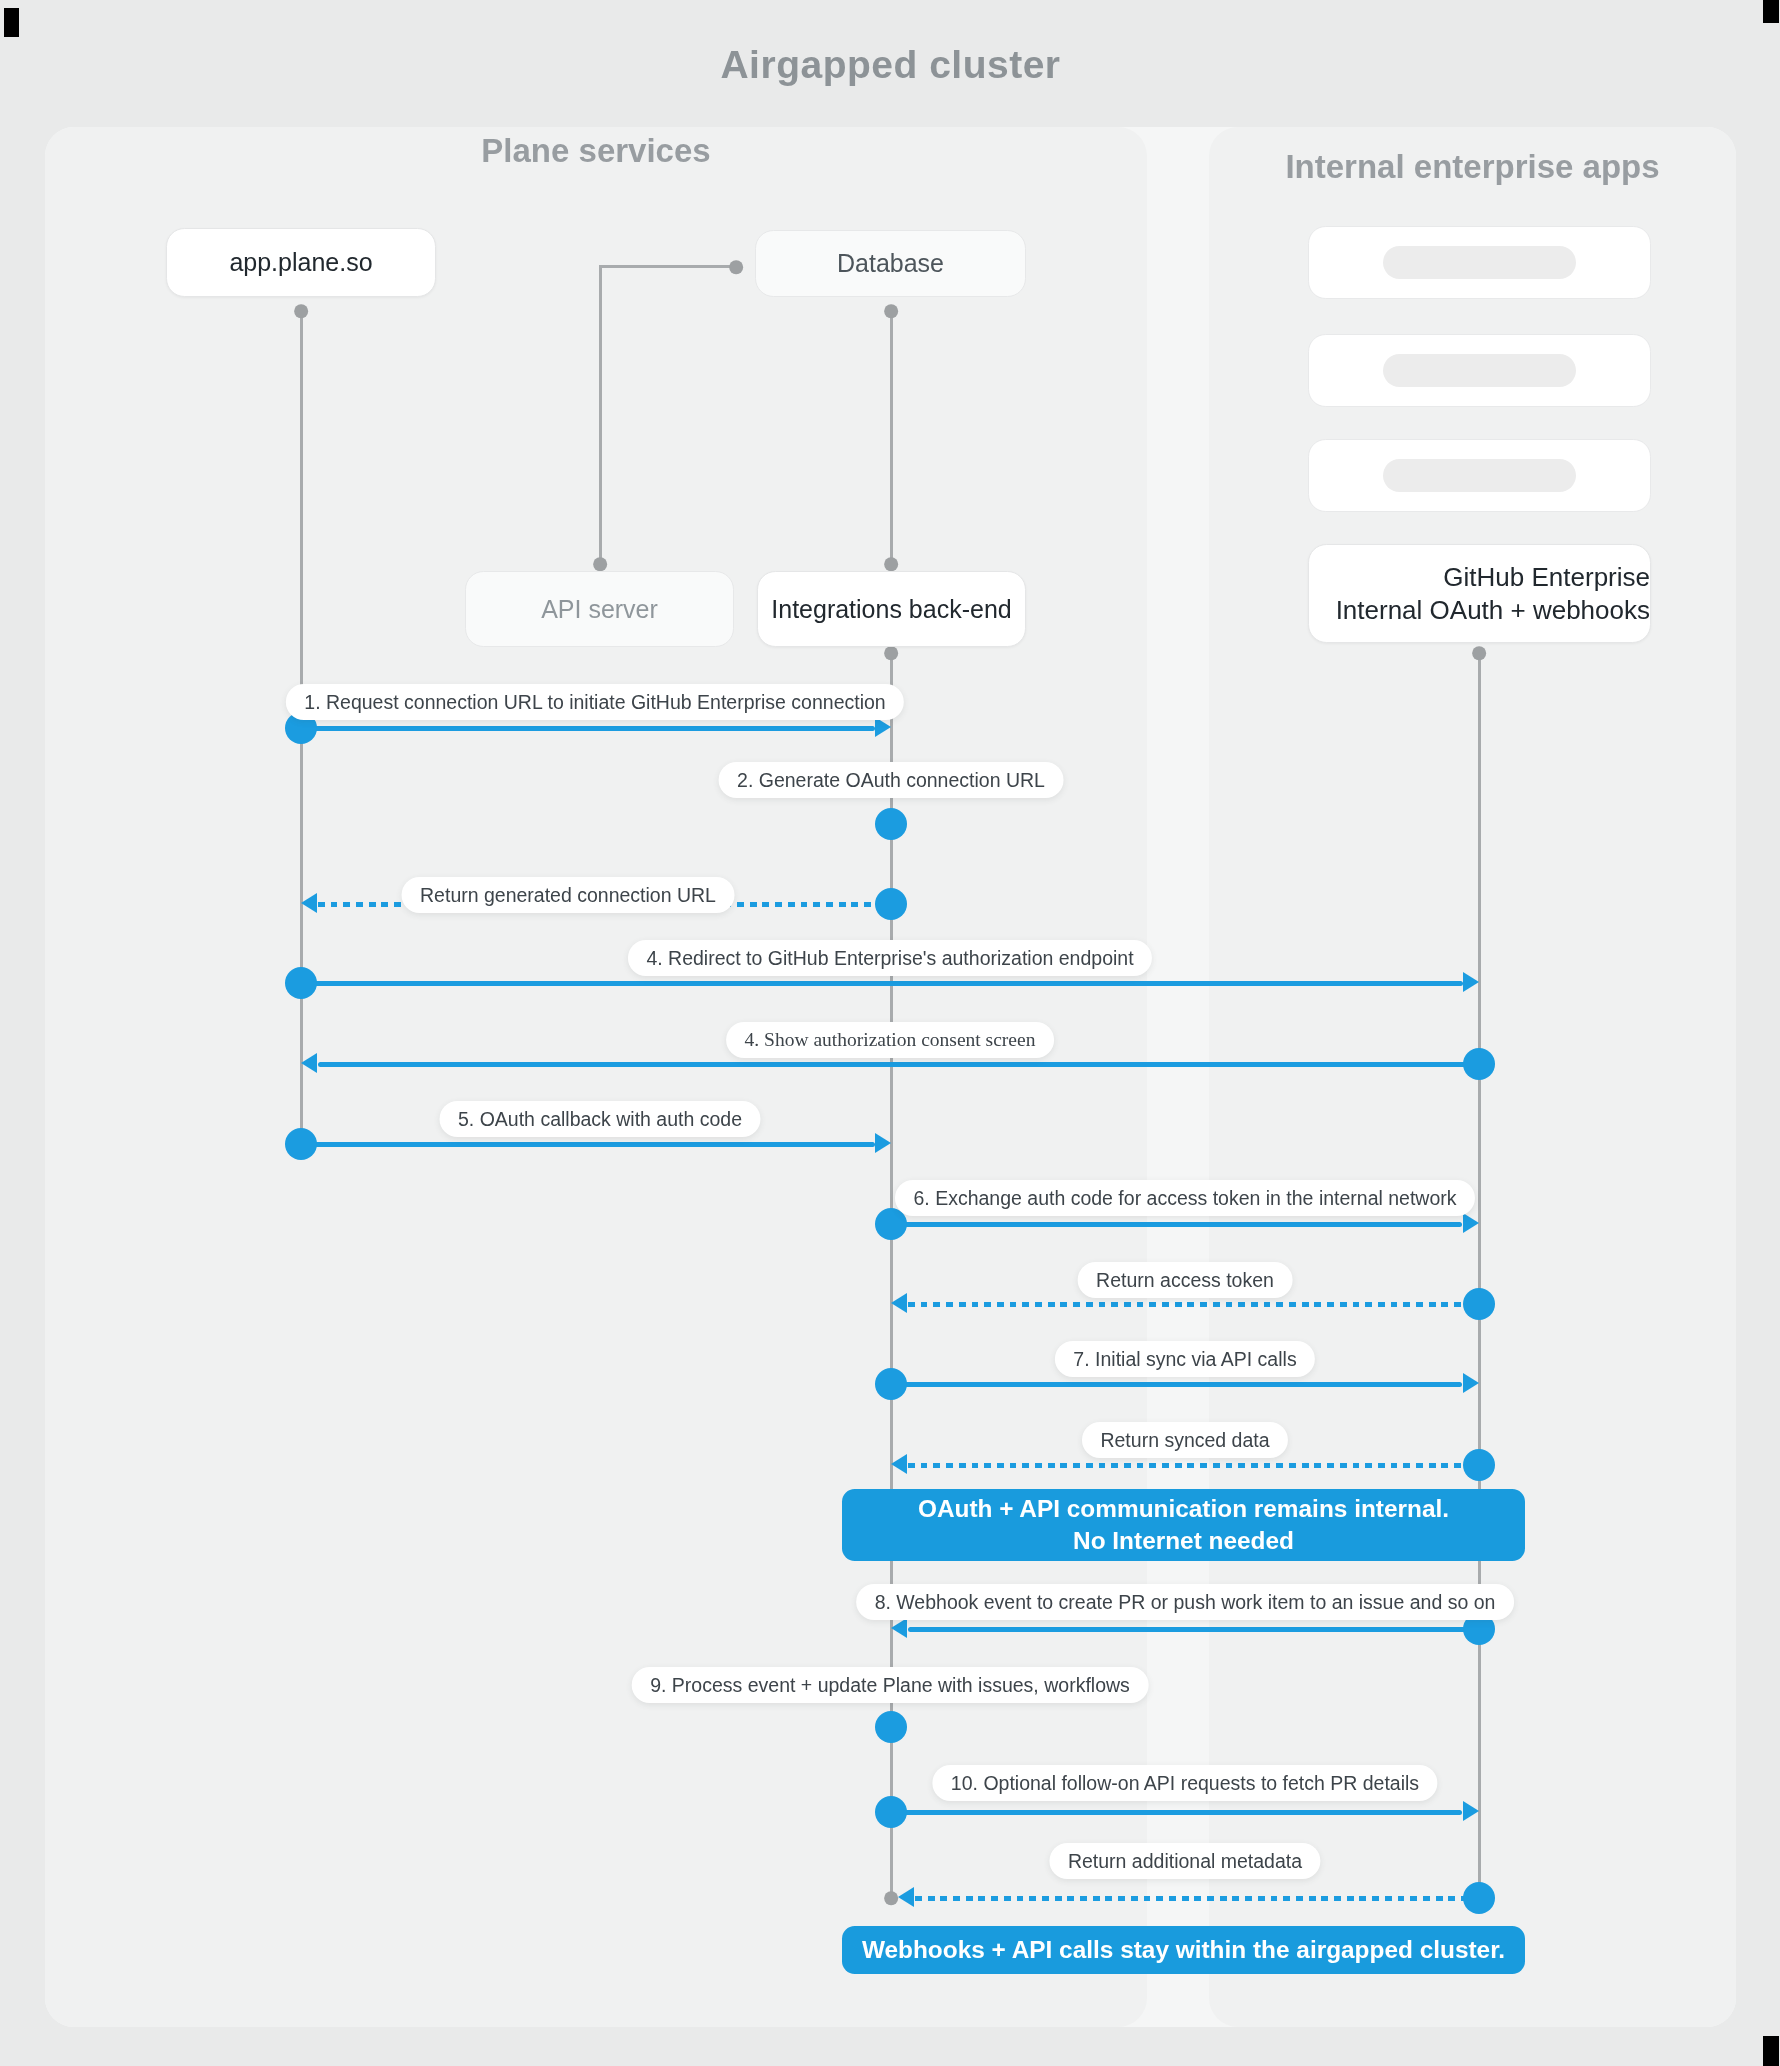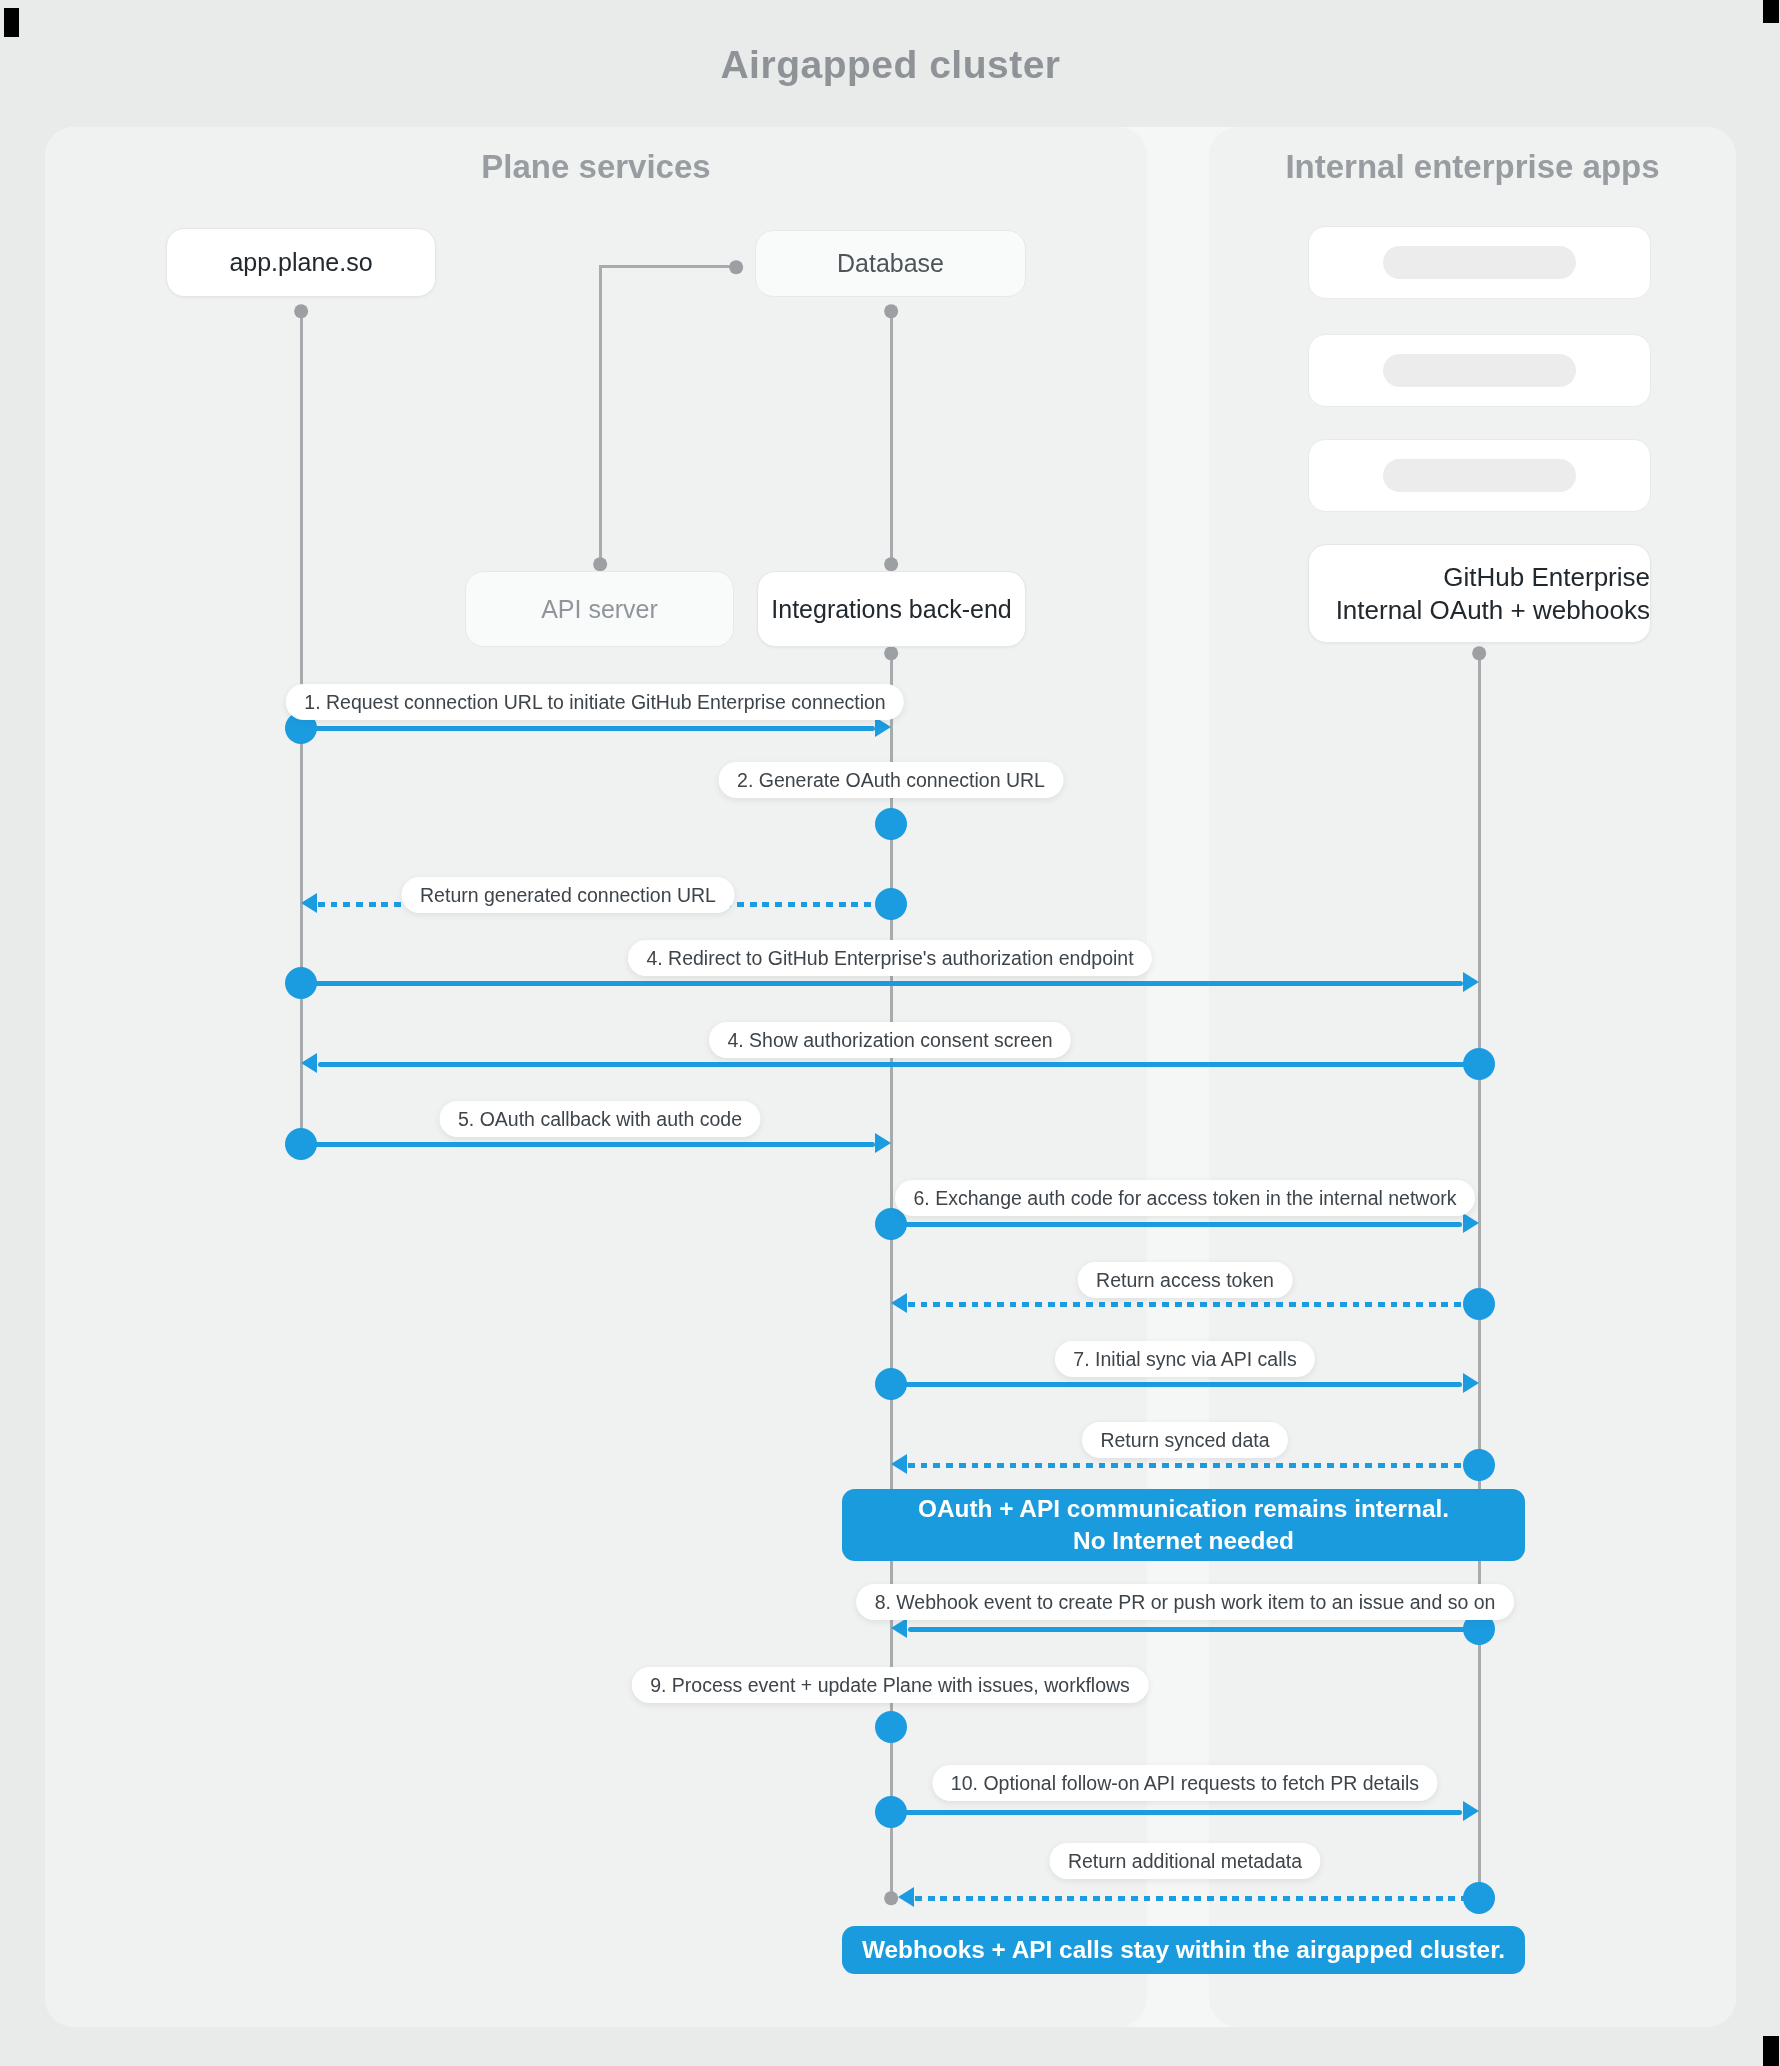"Plane services" div.panel-heading { top: 148px -> 132px }
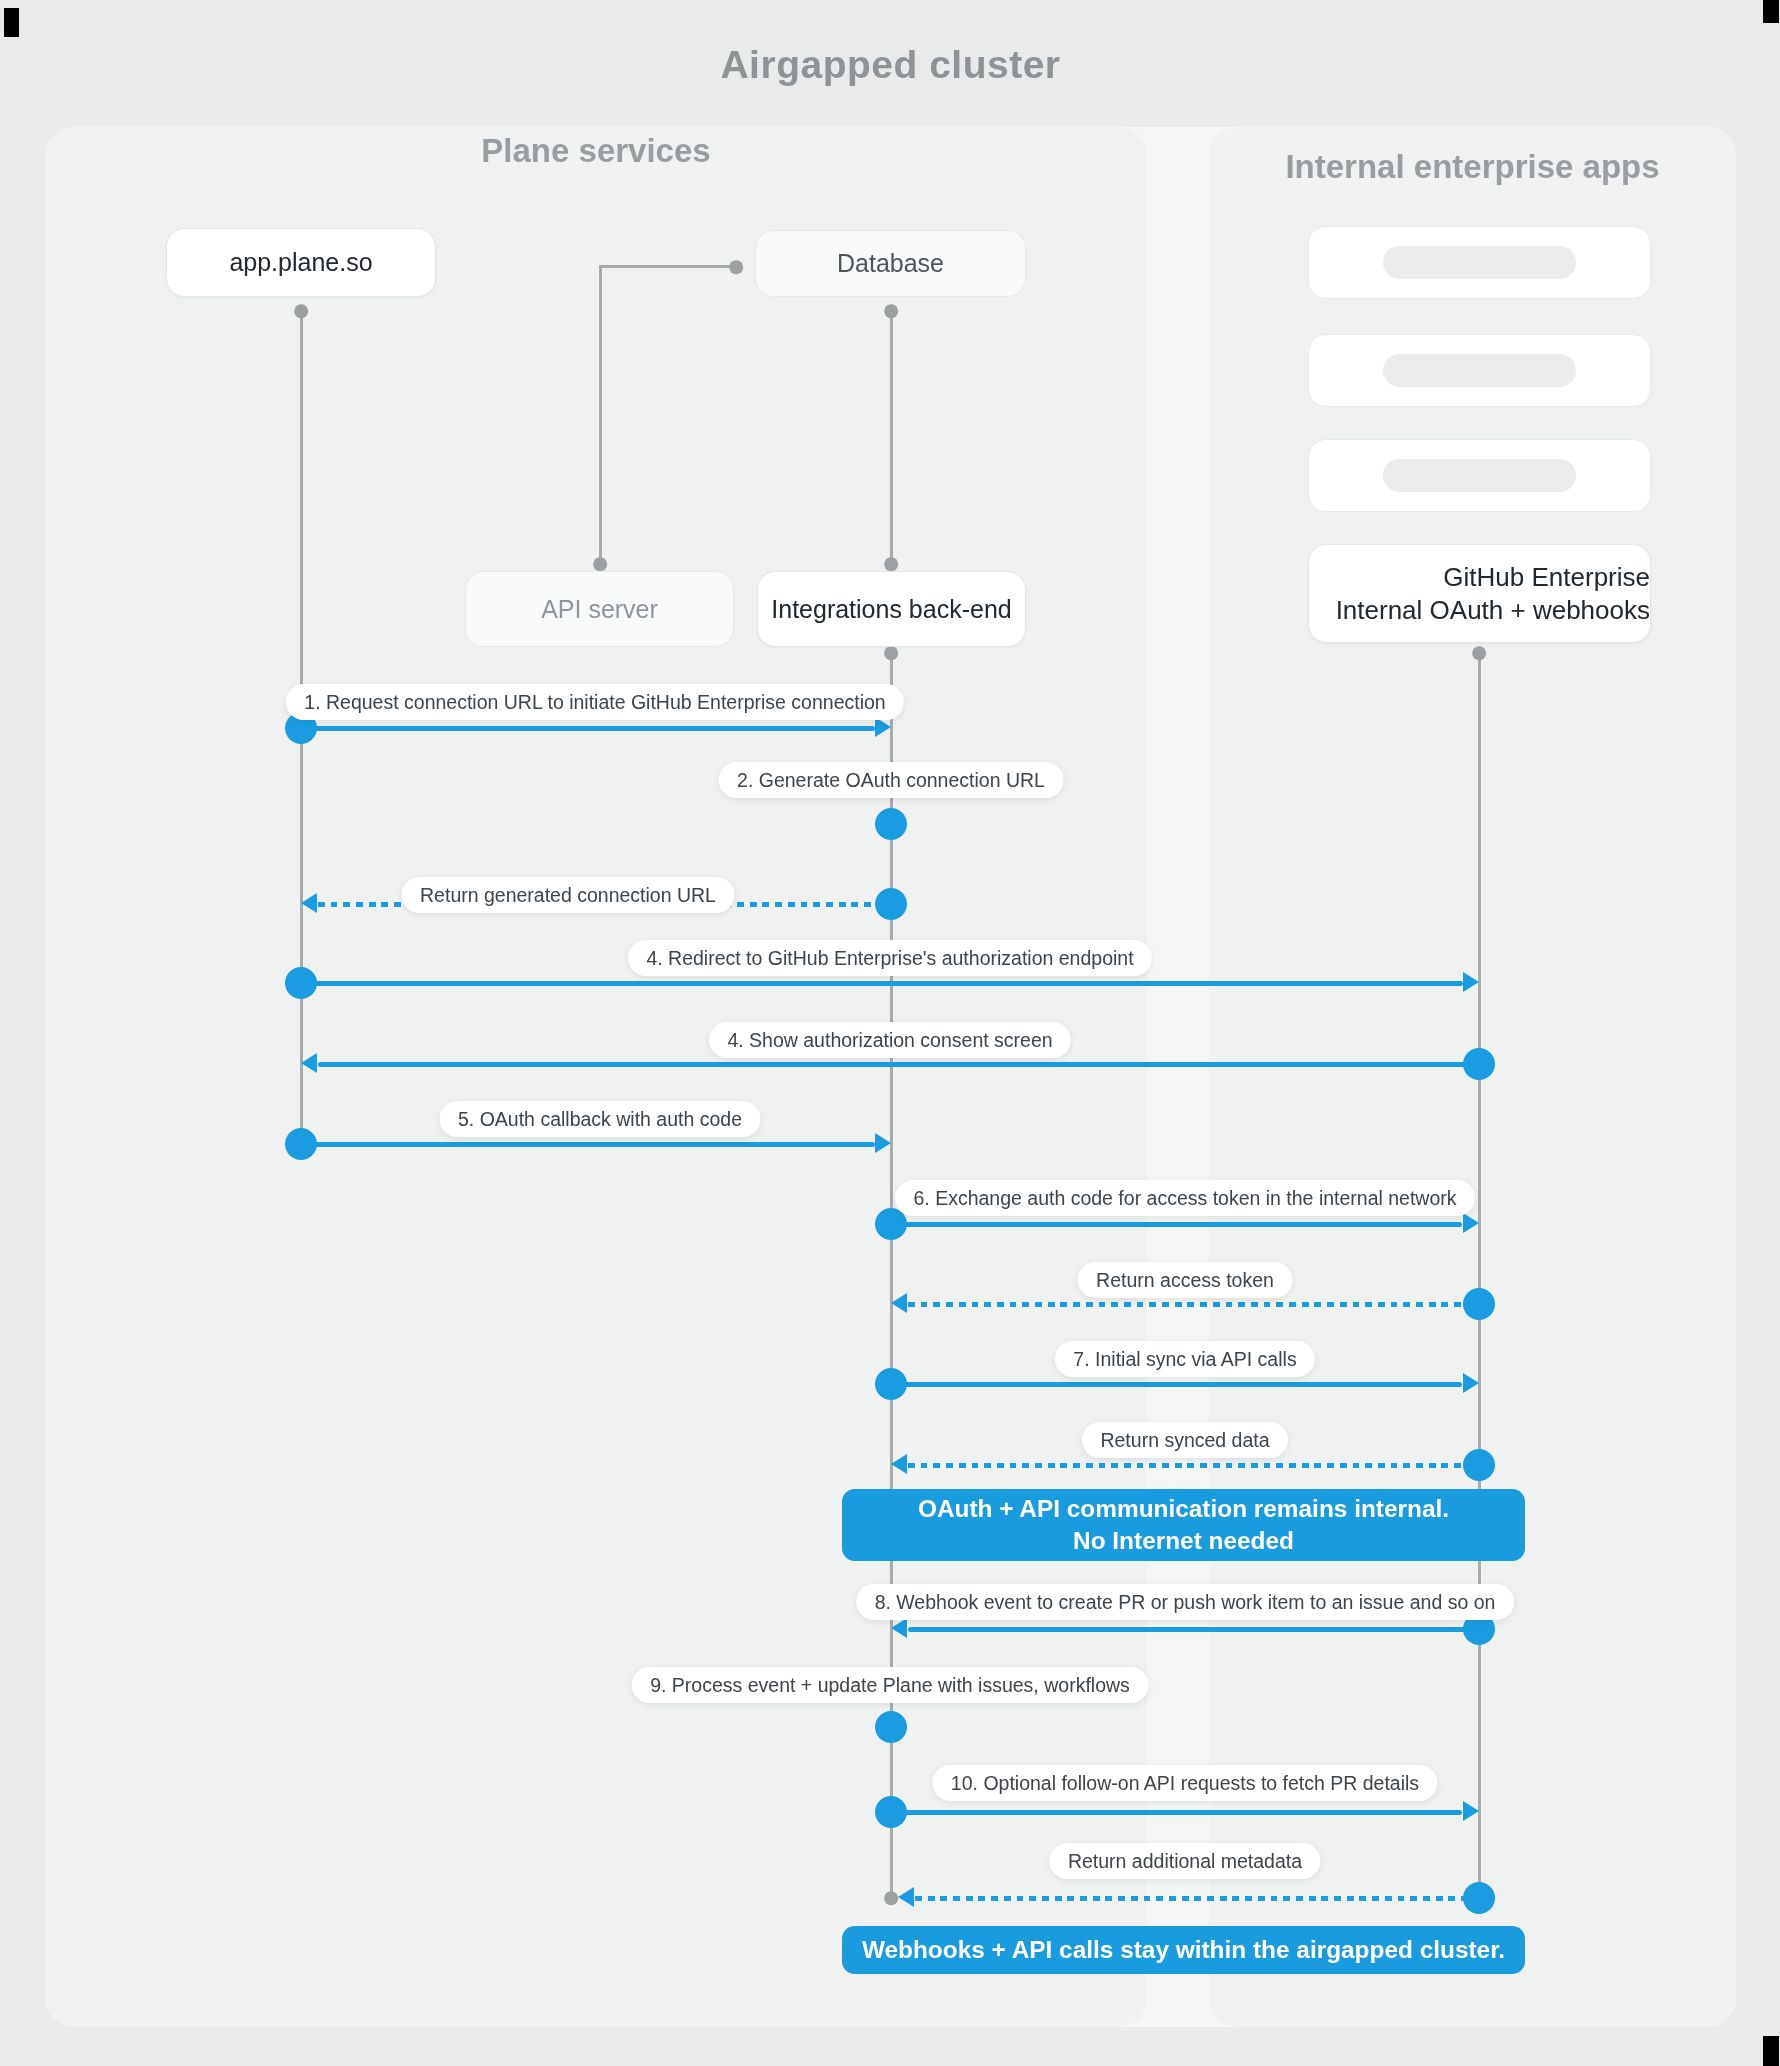"4. Show authorization consent screen" div.msg-pill { font-family: none -> Liberation Serif, serif }
